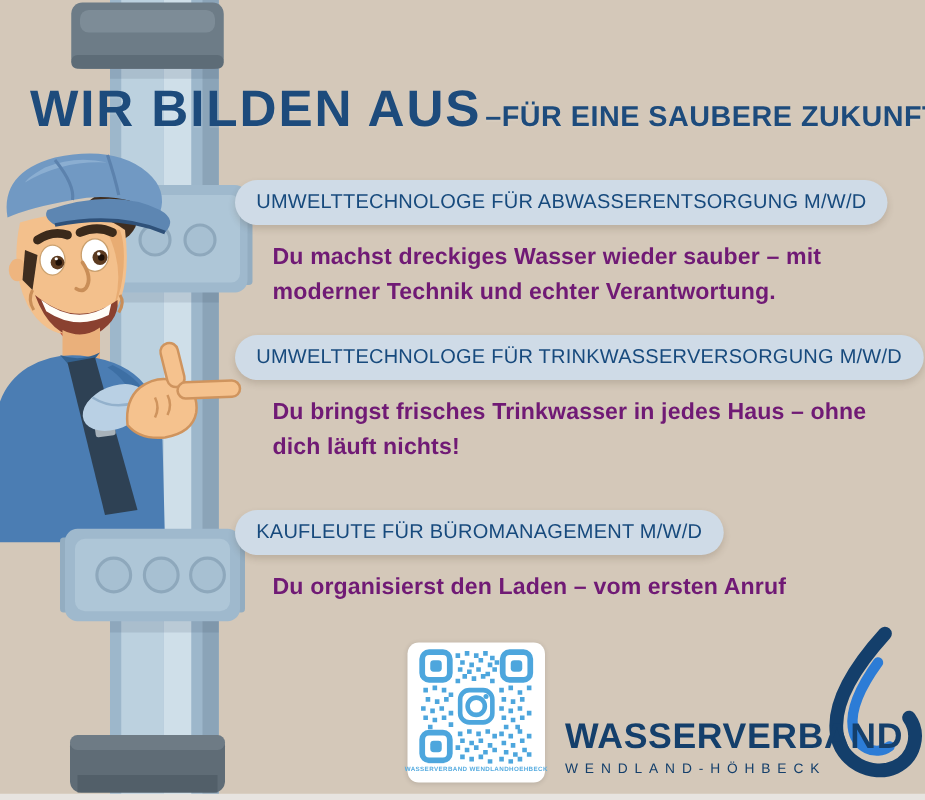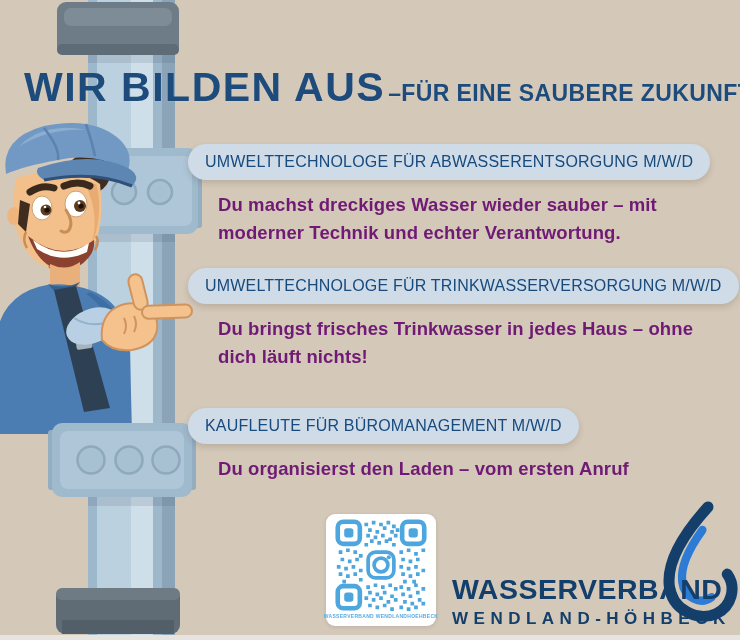"WENDLAND-HÖHBECK" .logo-sub { font-size: 17px -> 11px; font-weight: bold -> normal }
